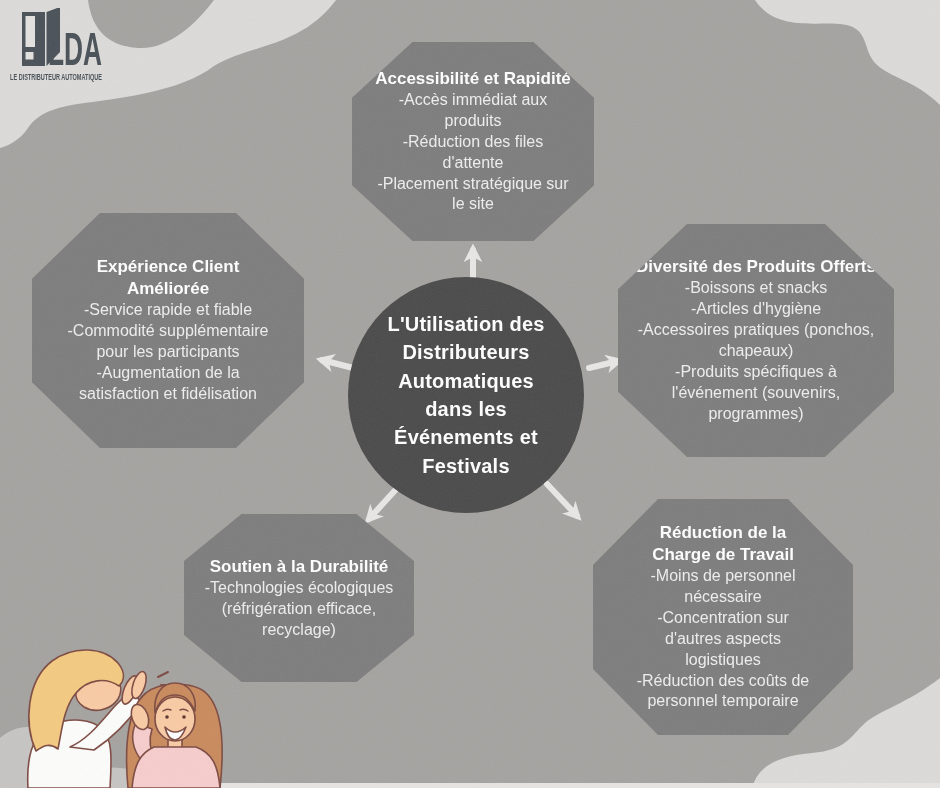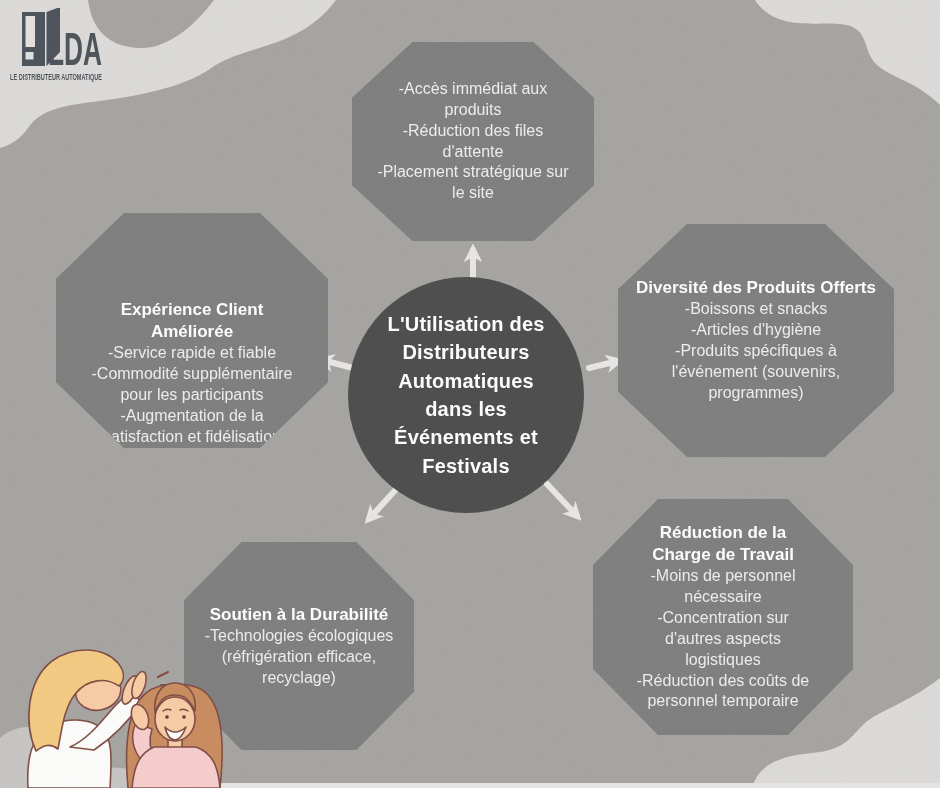"Accessibilité et Rapidité" div.node-title { html: none -> <div>Accessibilité et Rapidité</div> }
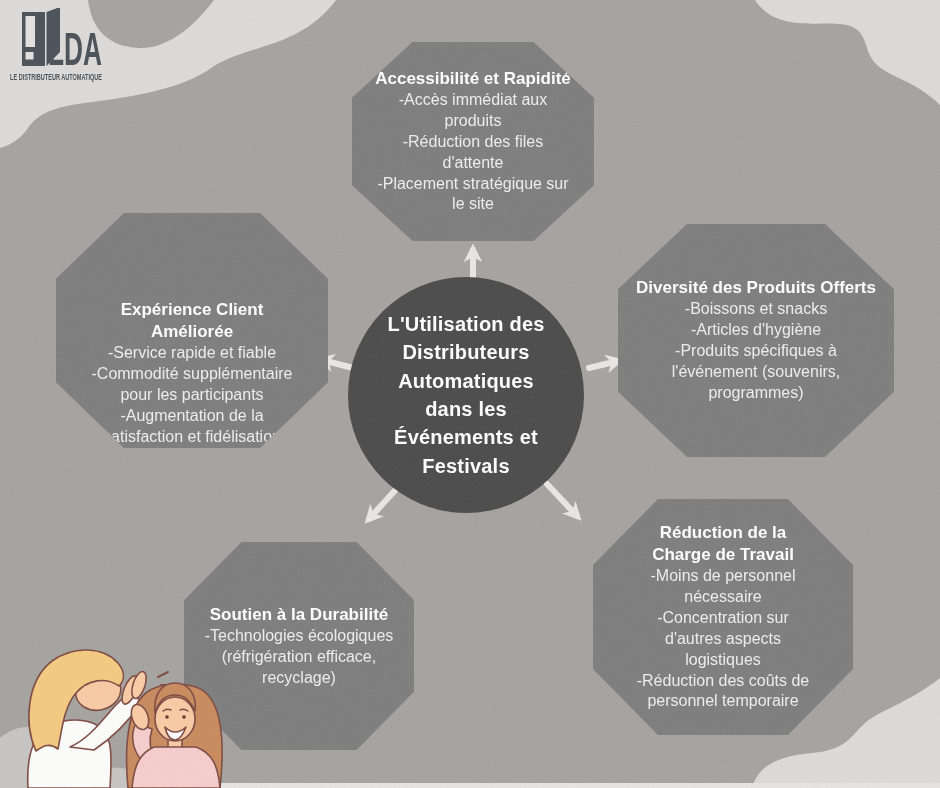"Expérience Client Améliorée" .oct-left { justify-content: flex-end -> none; left: 56px -> 32px }
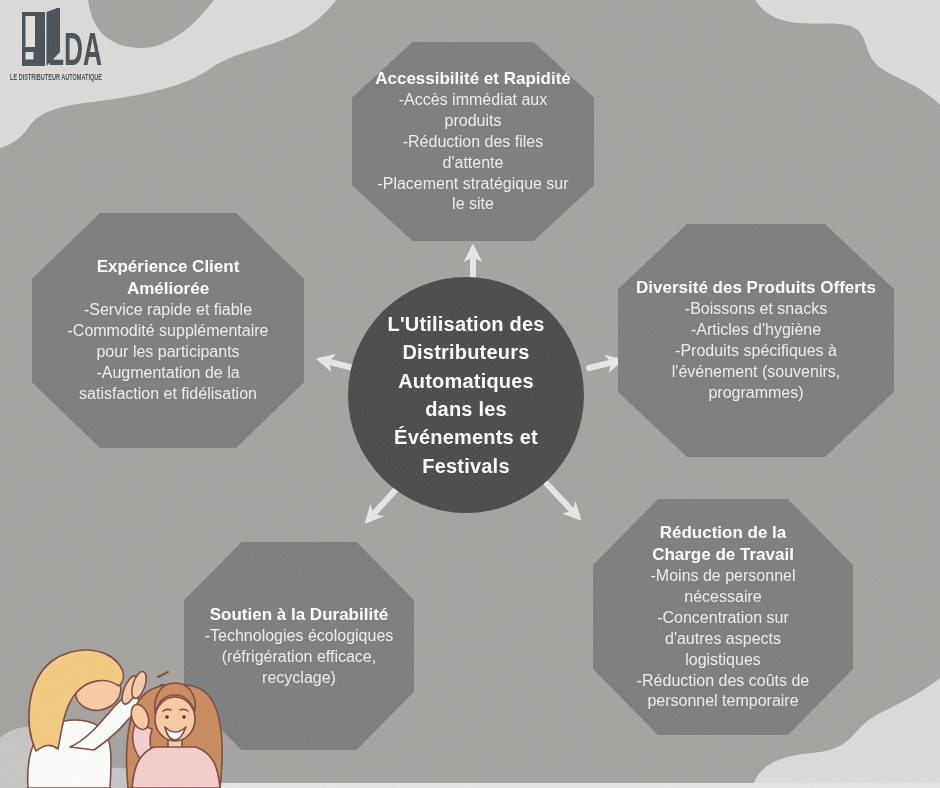"-Accessoires pratiques (ponchos," div { html: none -> <div>-Accessoires pratiques (ponchos, chapeaux)</div> }
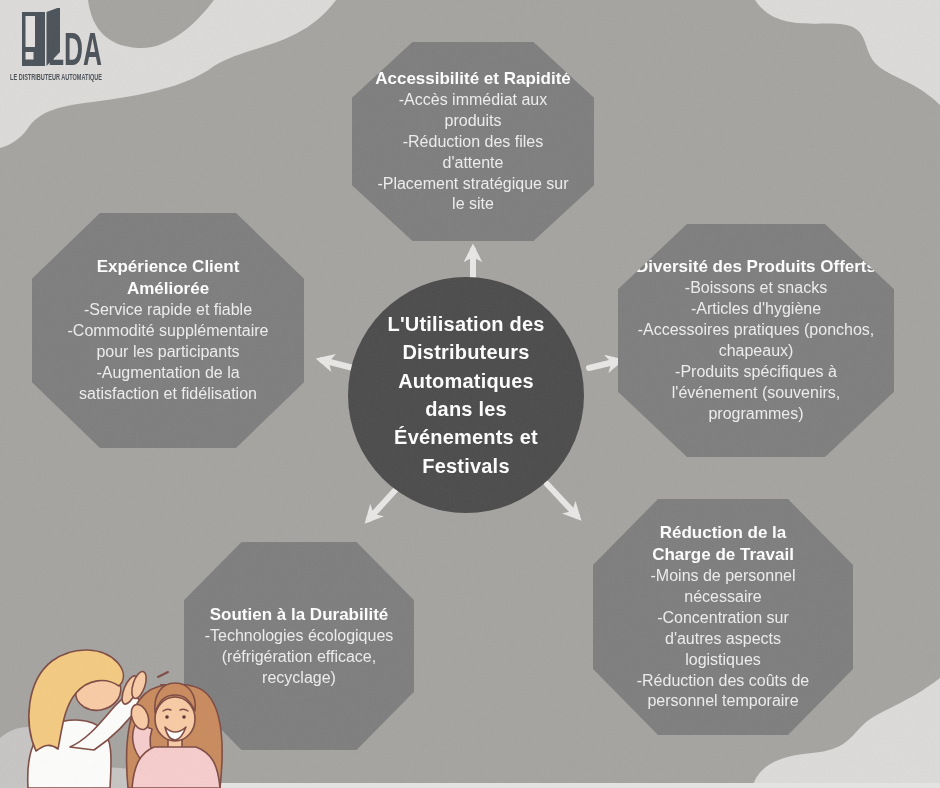"Soutien à la Durabilité" .oct-bl { height: 208px -> 168px; top: 542px -> 514px }
